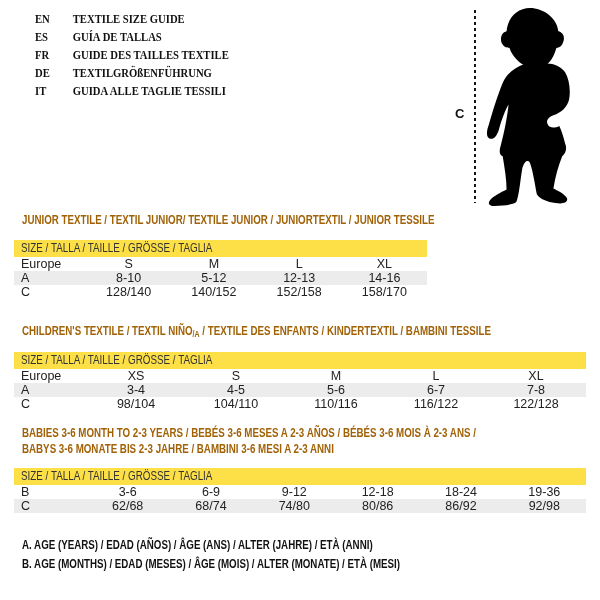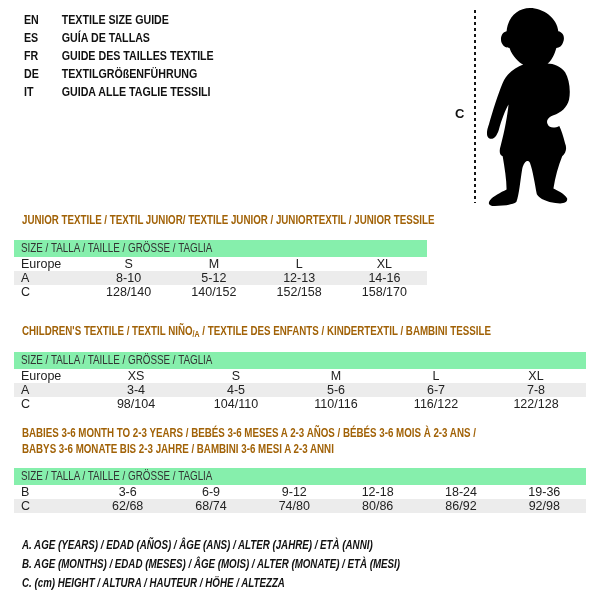"EN" div.abs { font-family: none -> Liberation Serif, serif; left: 24px -> 35px }
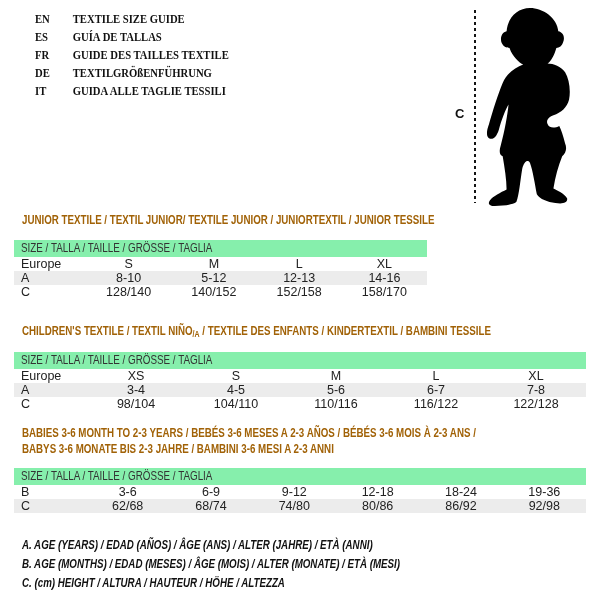"SIZE / TALLA / TAILLE" .size-band { background: #86efac -> #fde047 }
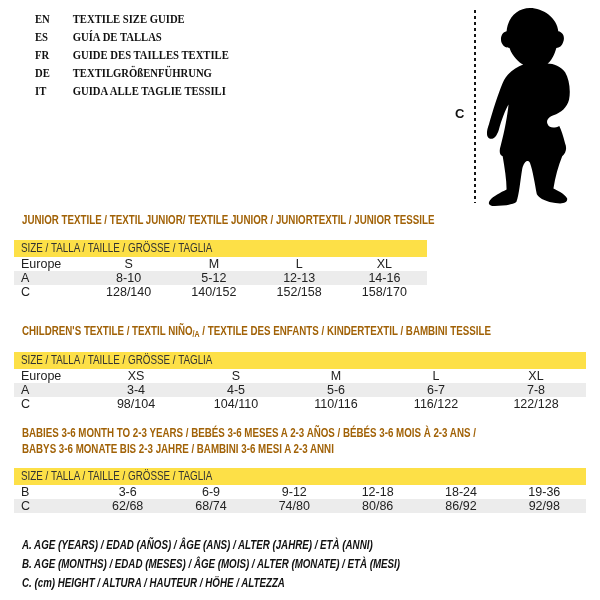"A. AGE (YEARS) / EDAD" .note-line { font-style: italic -> none }
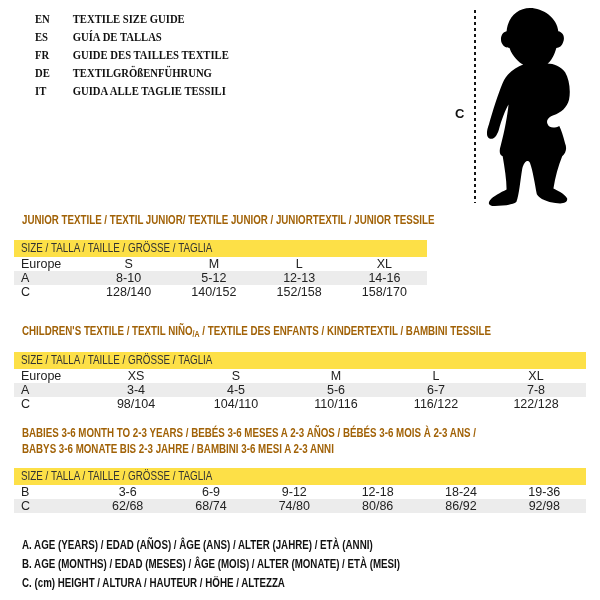"C. (cm) HEIGHT / ALTURA" div.note-line { html: <div><span>C. (cm) HEIGHT / ALTURA / HAUTEUR / HÖHE / ALTEZZA</span></div> -> none }
